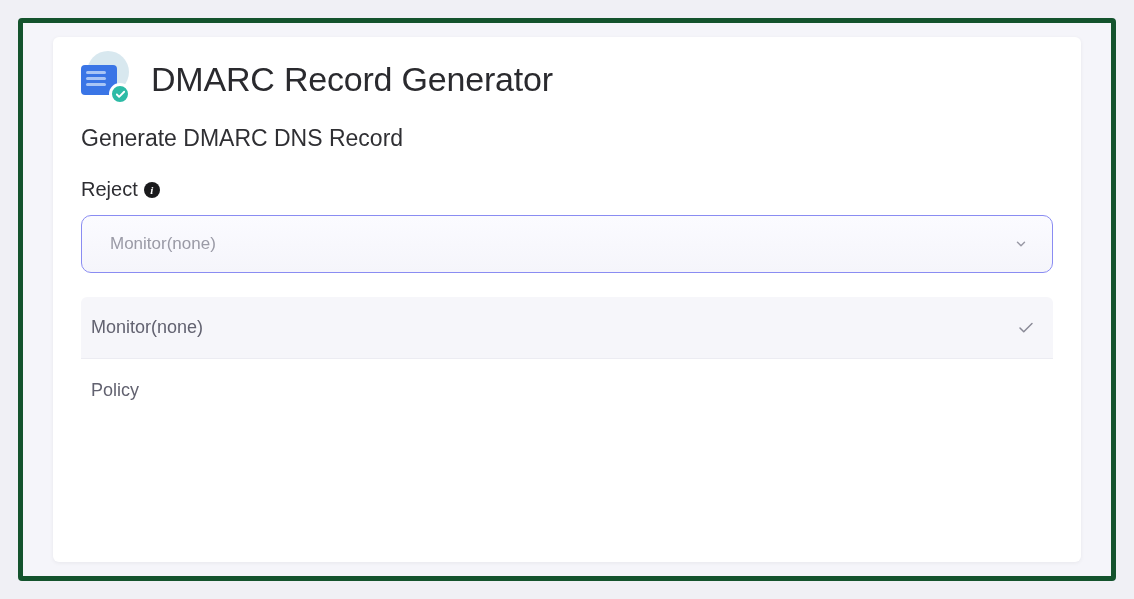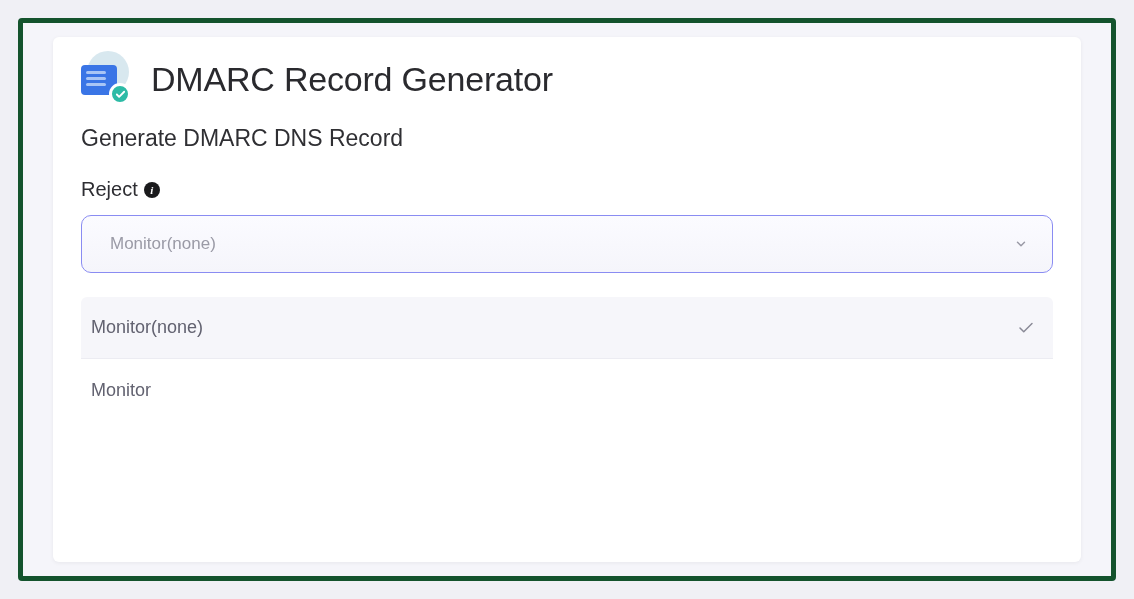"Monitor" span { text: Monitor -> Policy }
